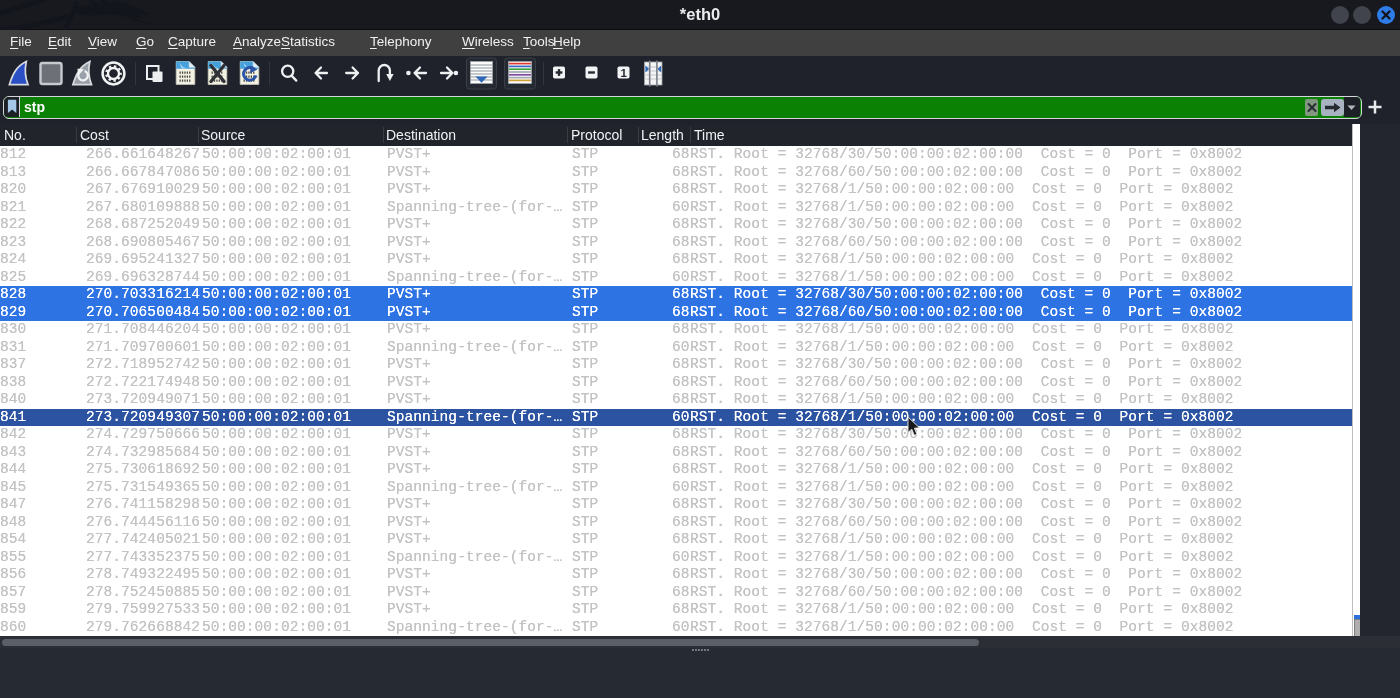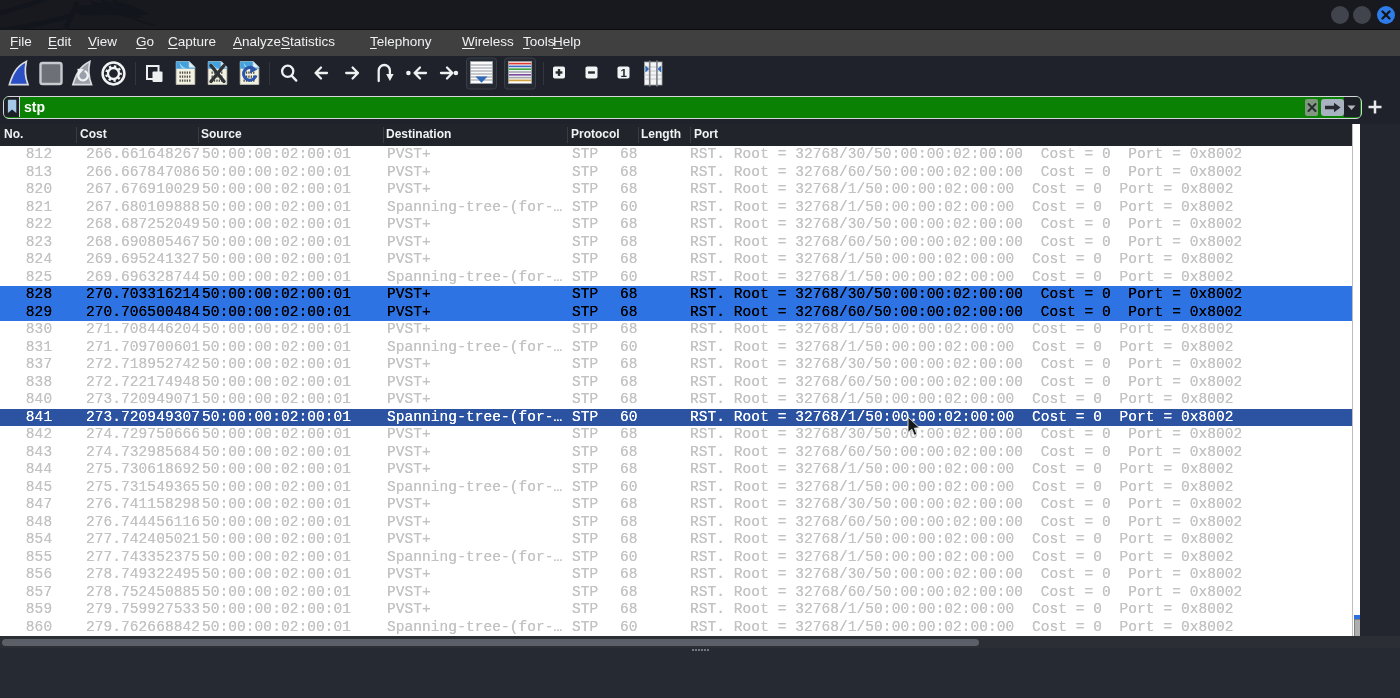"*eth0" span.t { html: none -> <span>*eth0</span> }
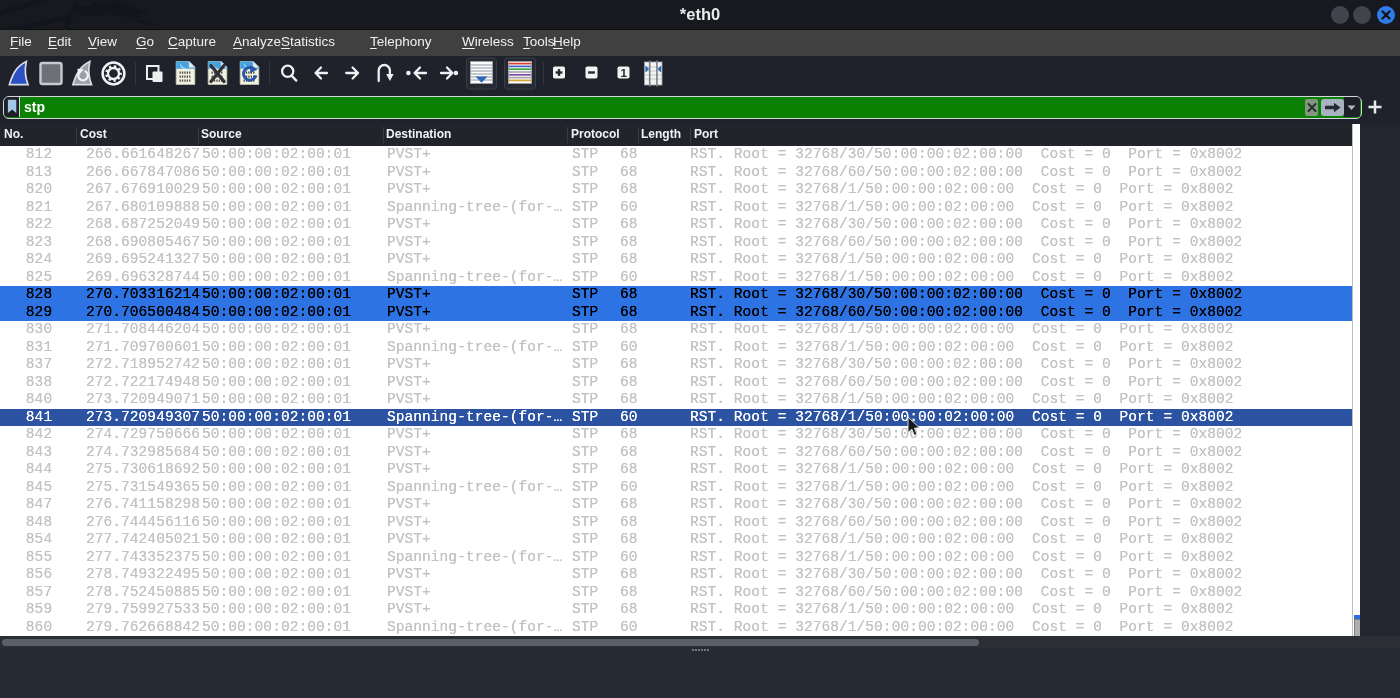"No." .hl { font-size: 12px -> 14px; font-weight: bold -> normal }
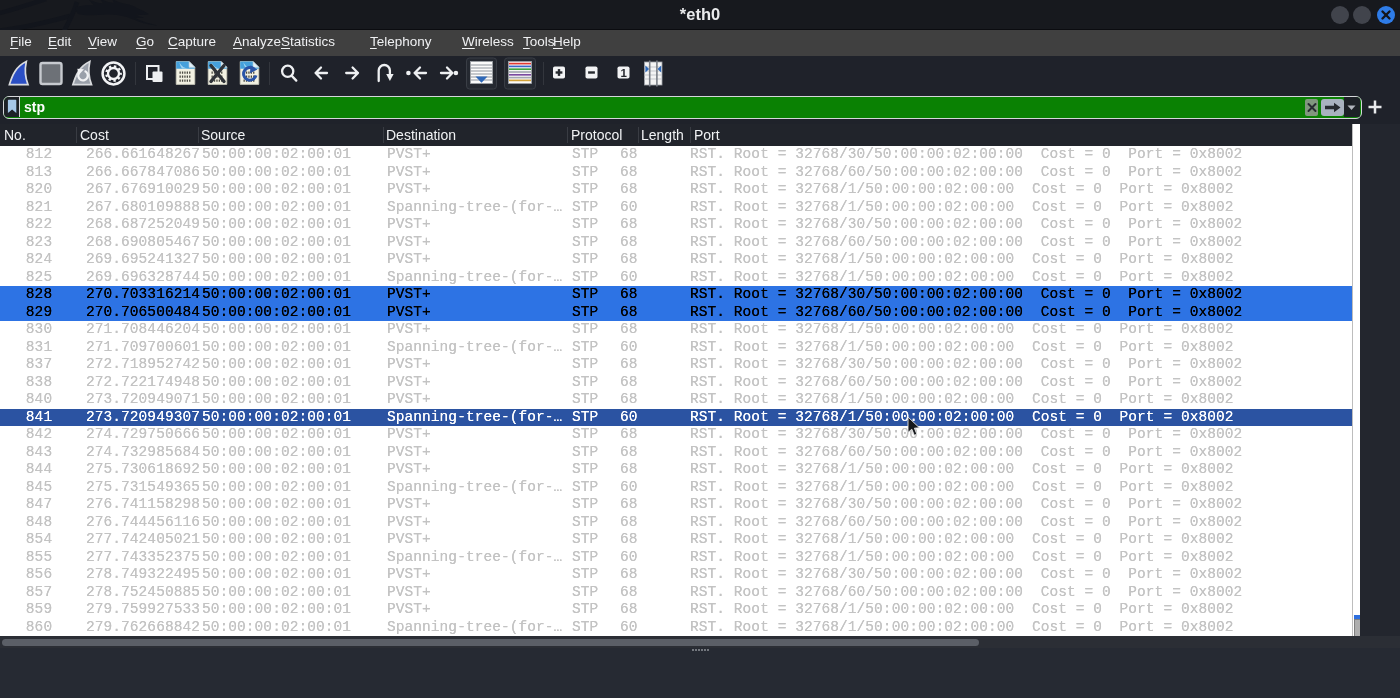"Port" span.hl { text: Port -> Time }
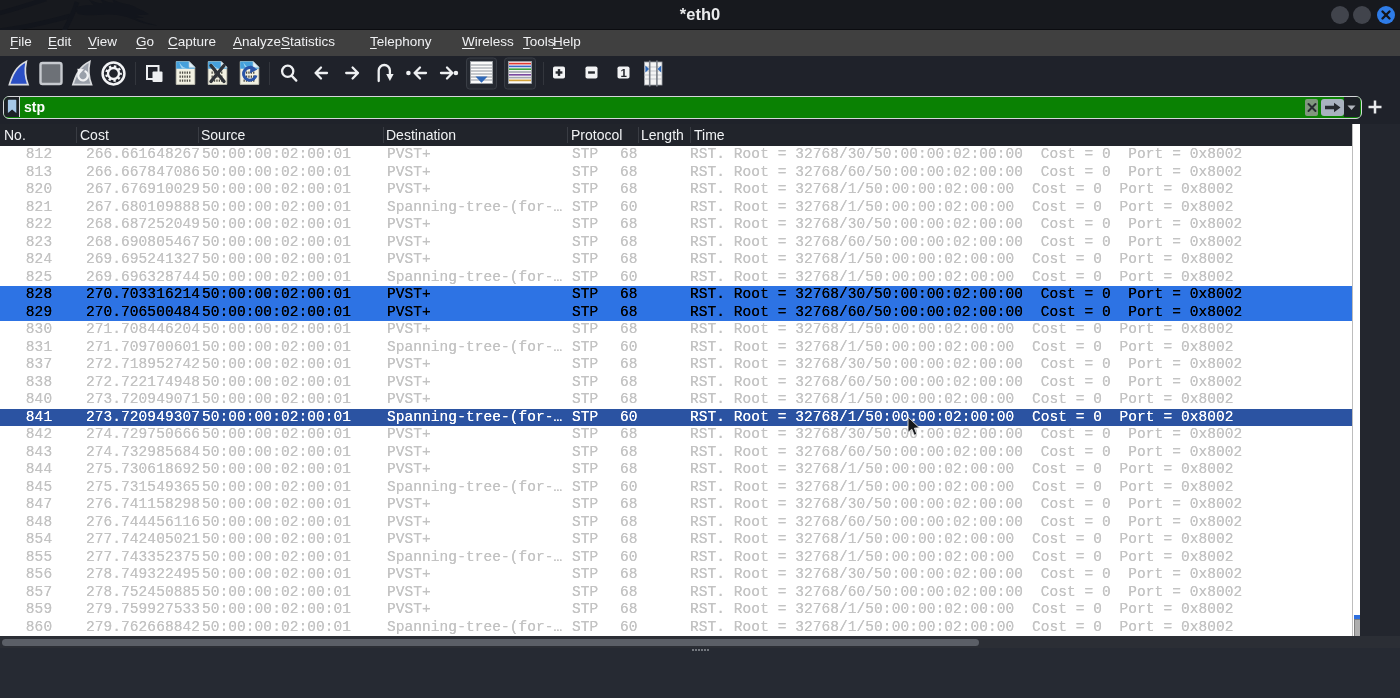"812" .c0 { text-align: center -> left }
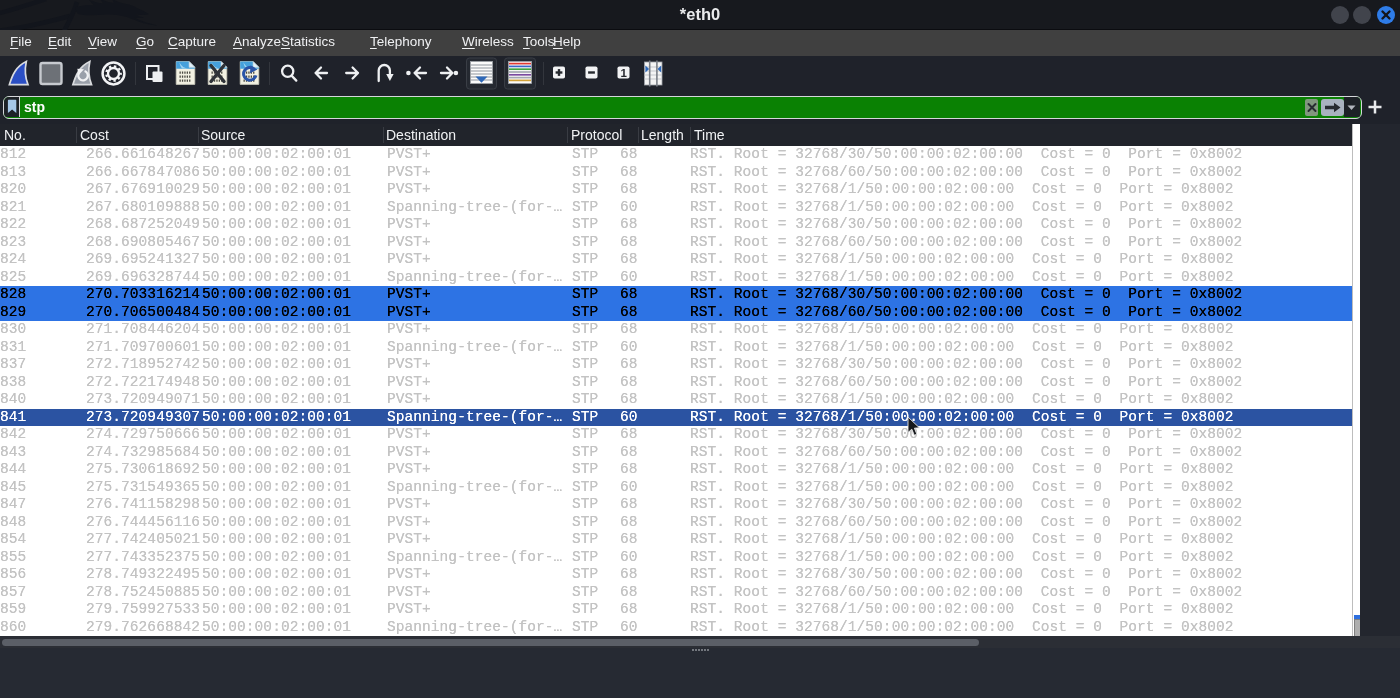"68" .c5 { text-align: left -> right }
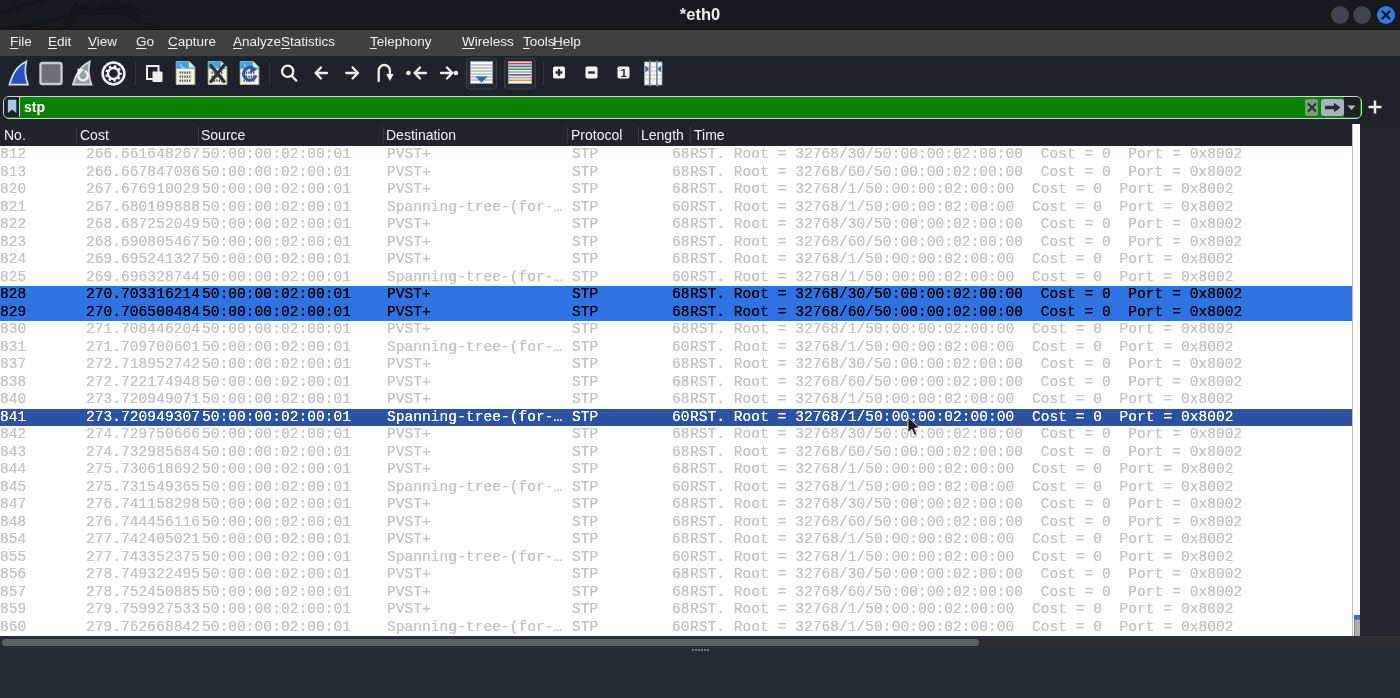"828" .r.sel { color: #000000 -> #ffffff }
